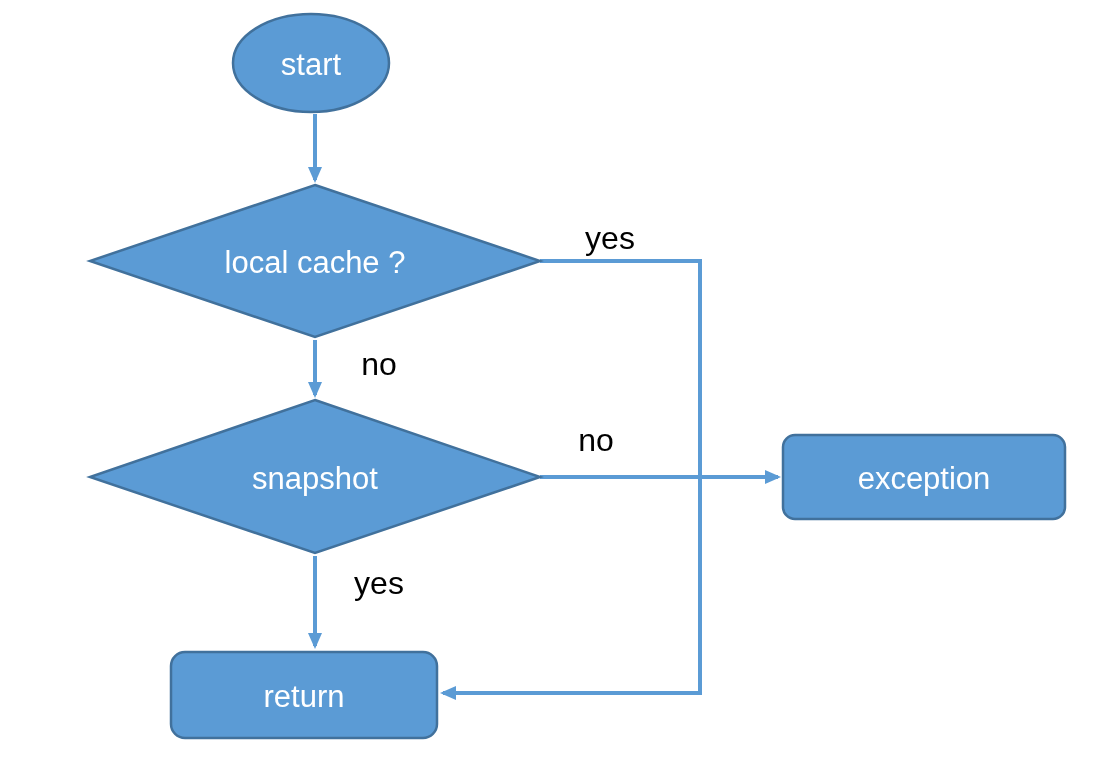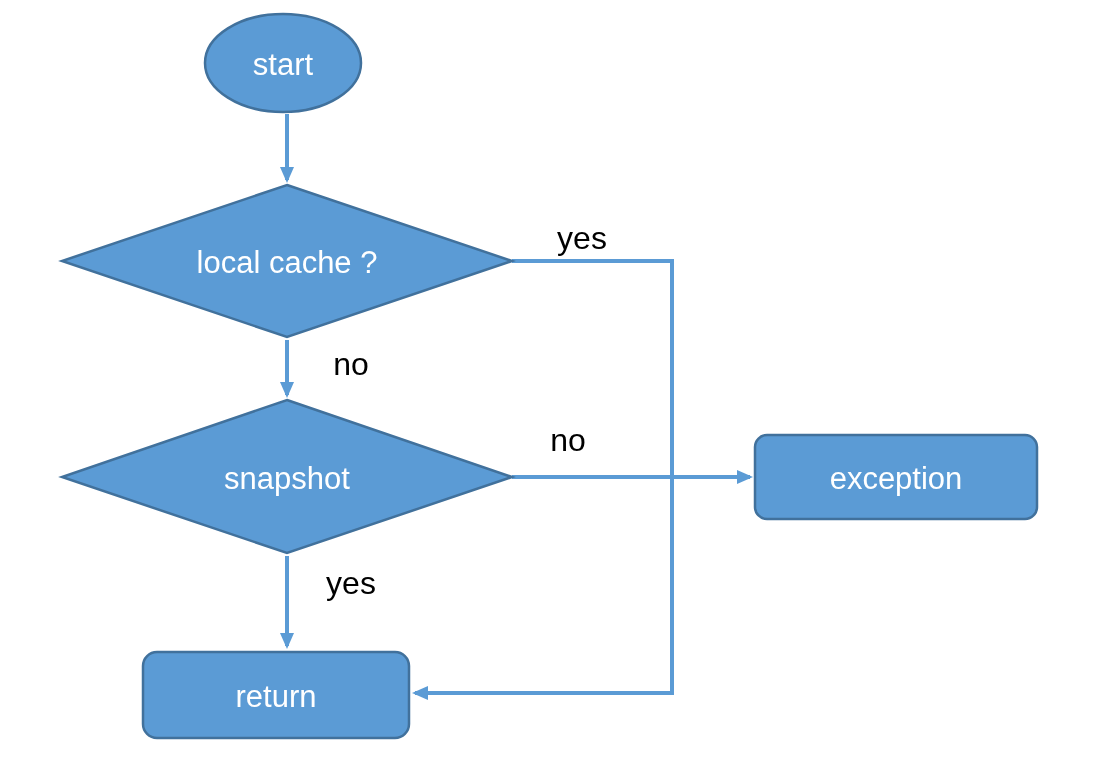"start" .canvas-wrap { padding-left: none -> 28px }
